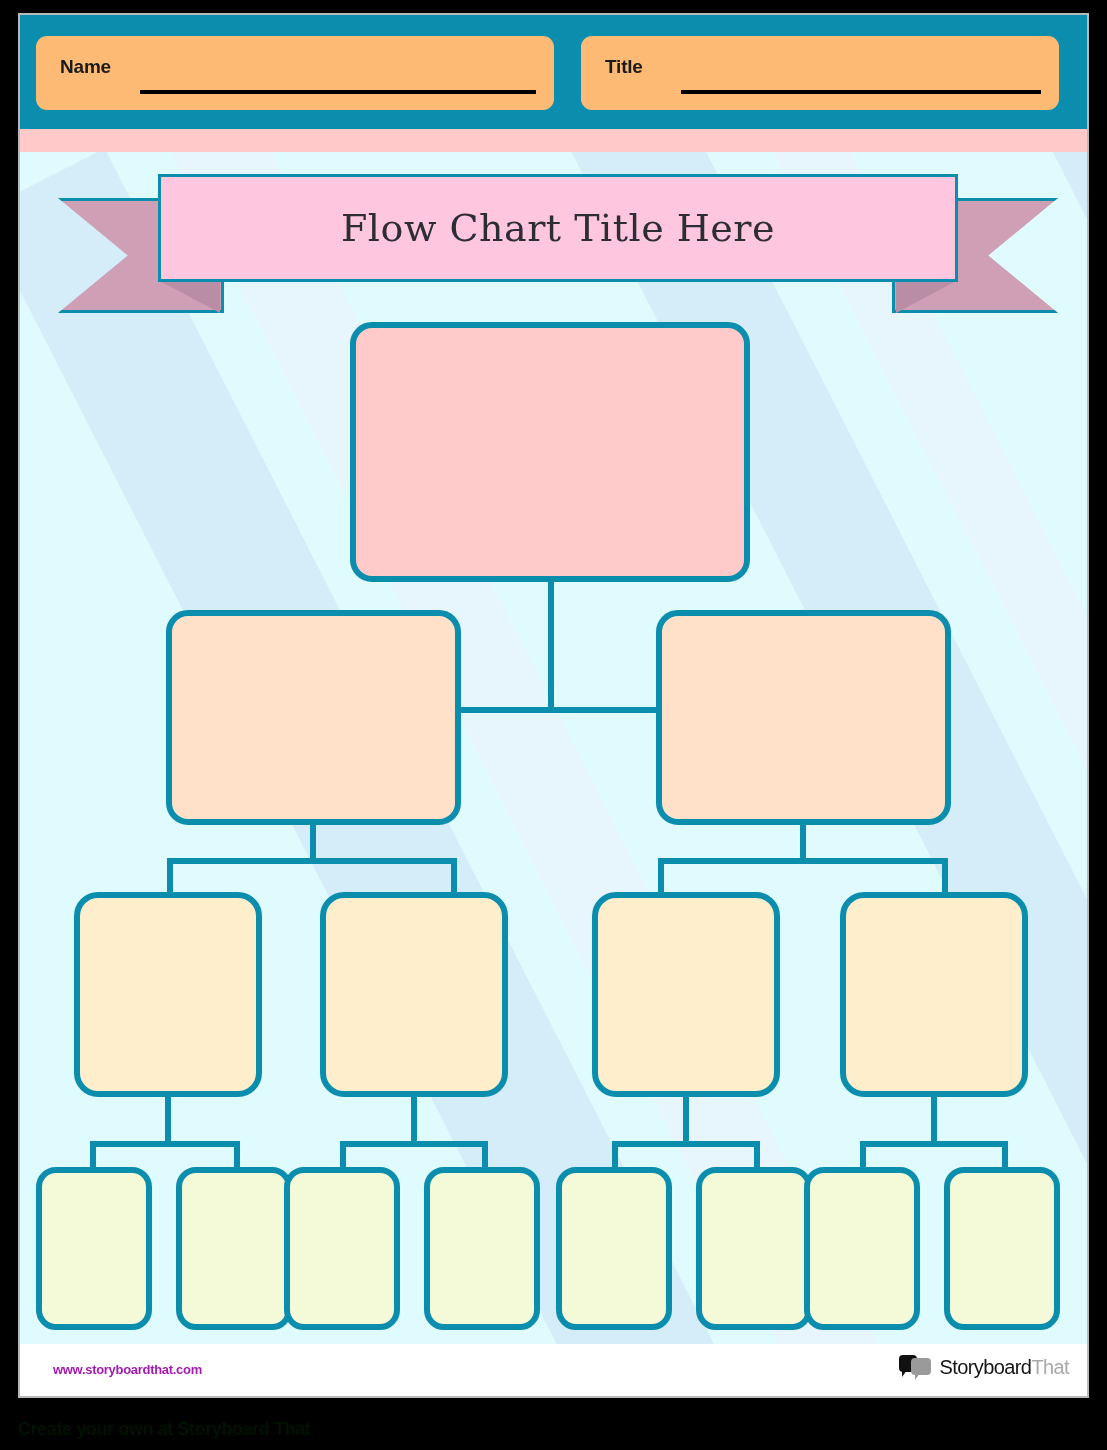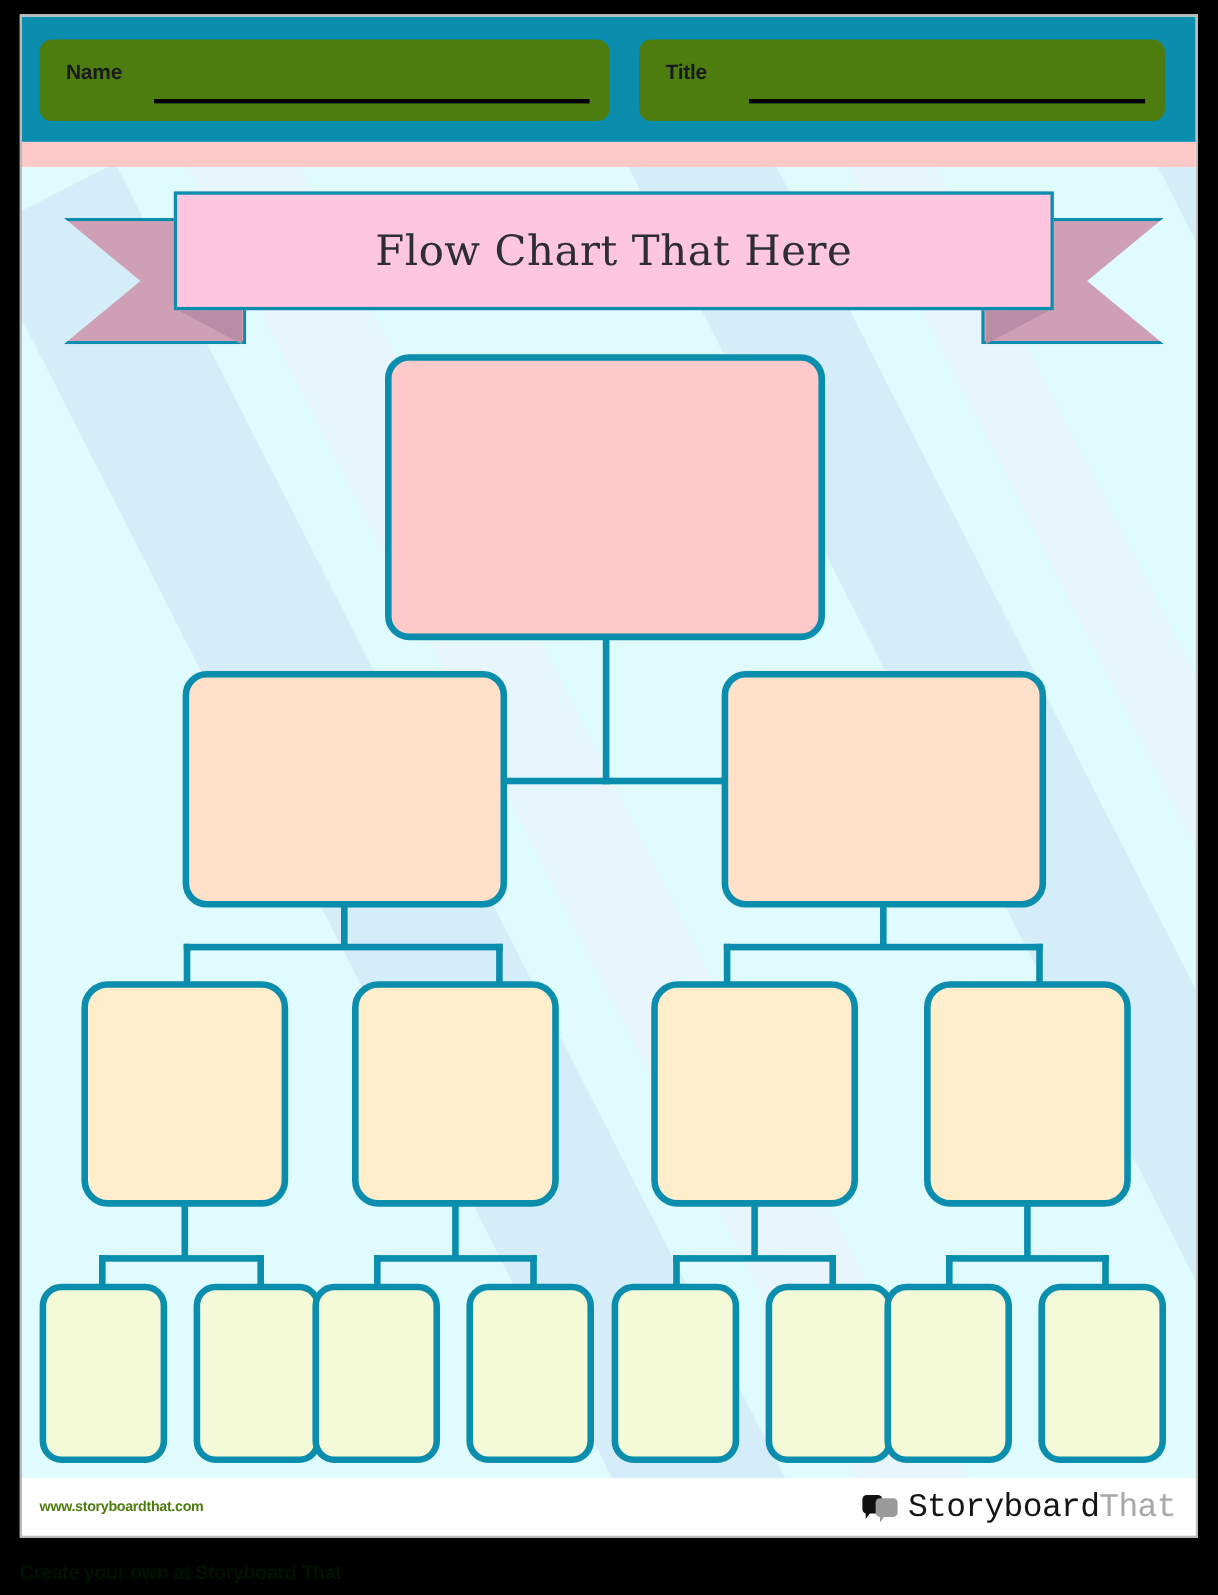"Name" .field-card { background: #4d7c0f -> #fdba74 }
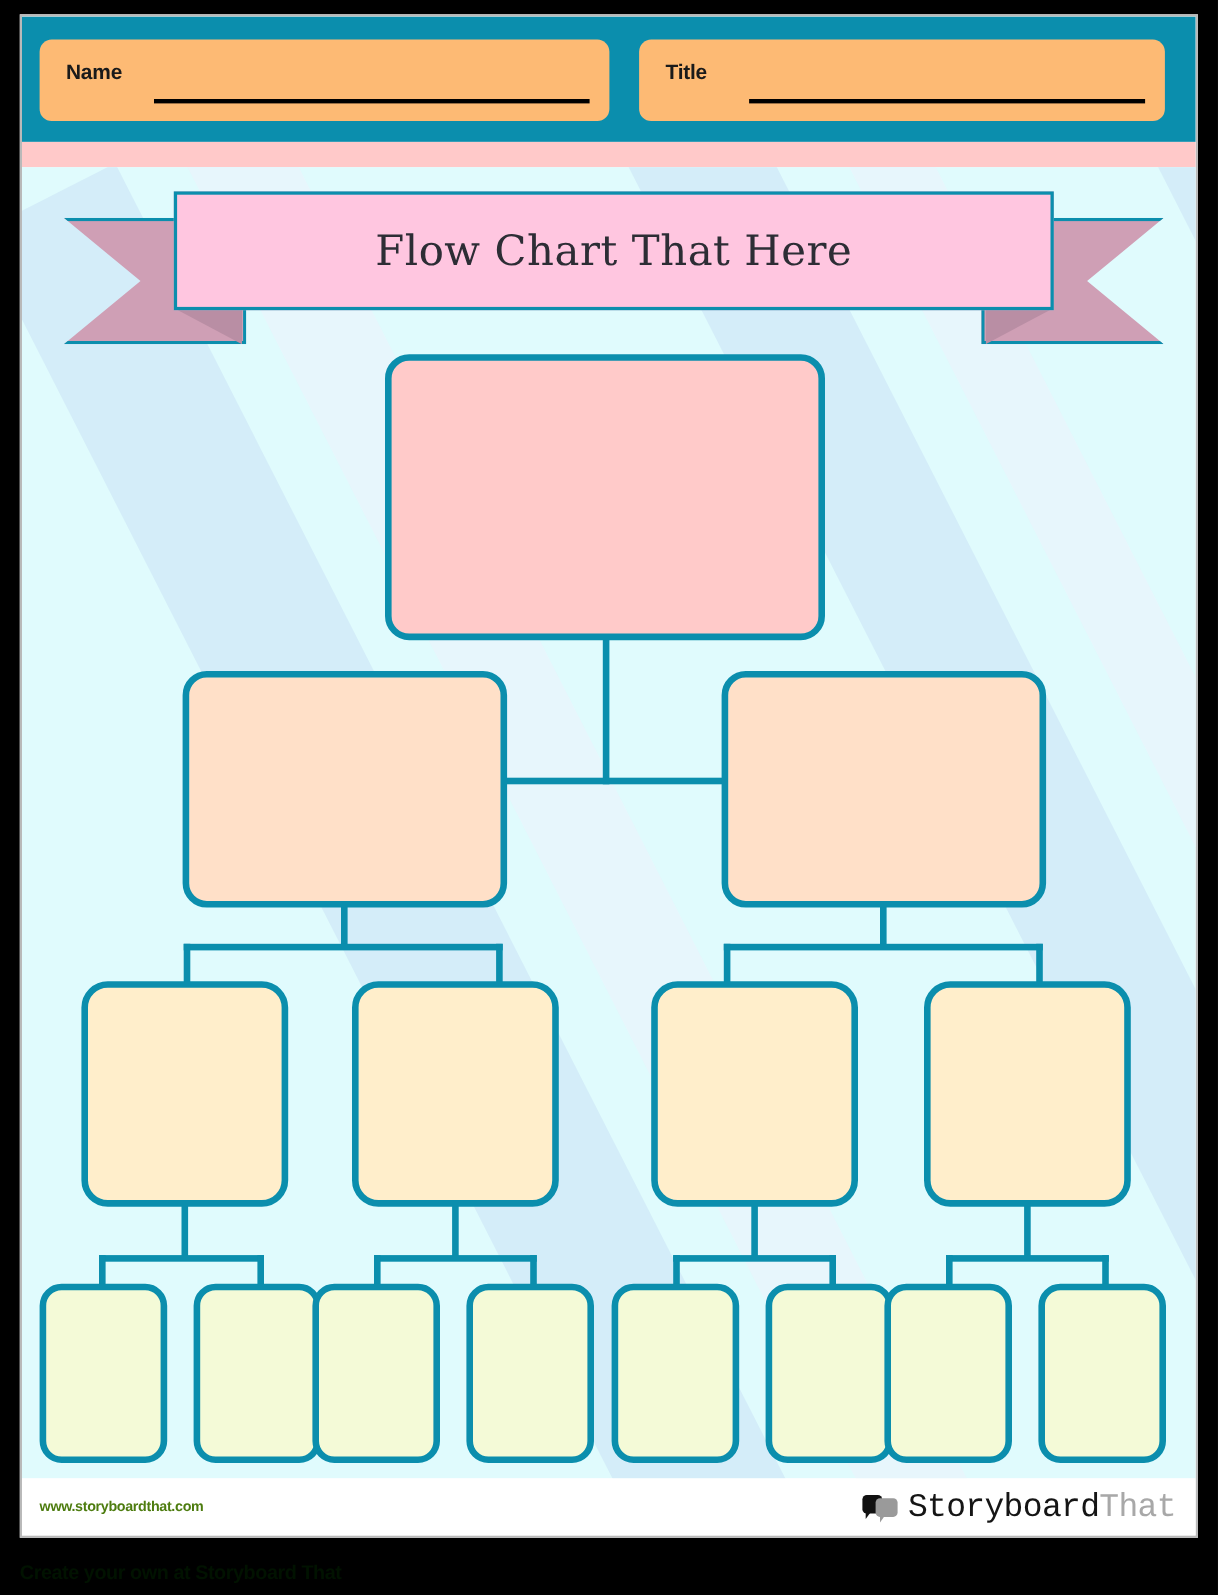"Flow Chart That Here" span.banner-title { text: That -> Title }
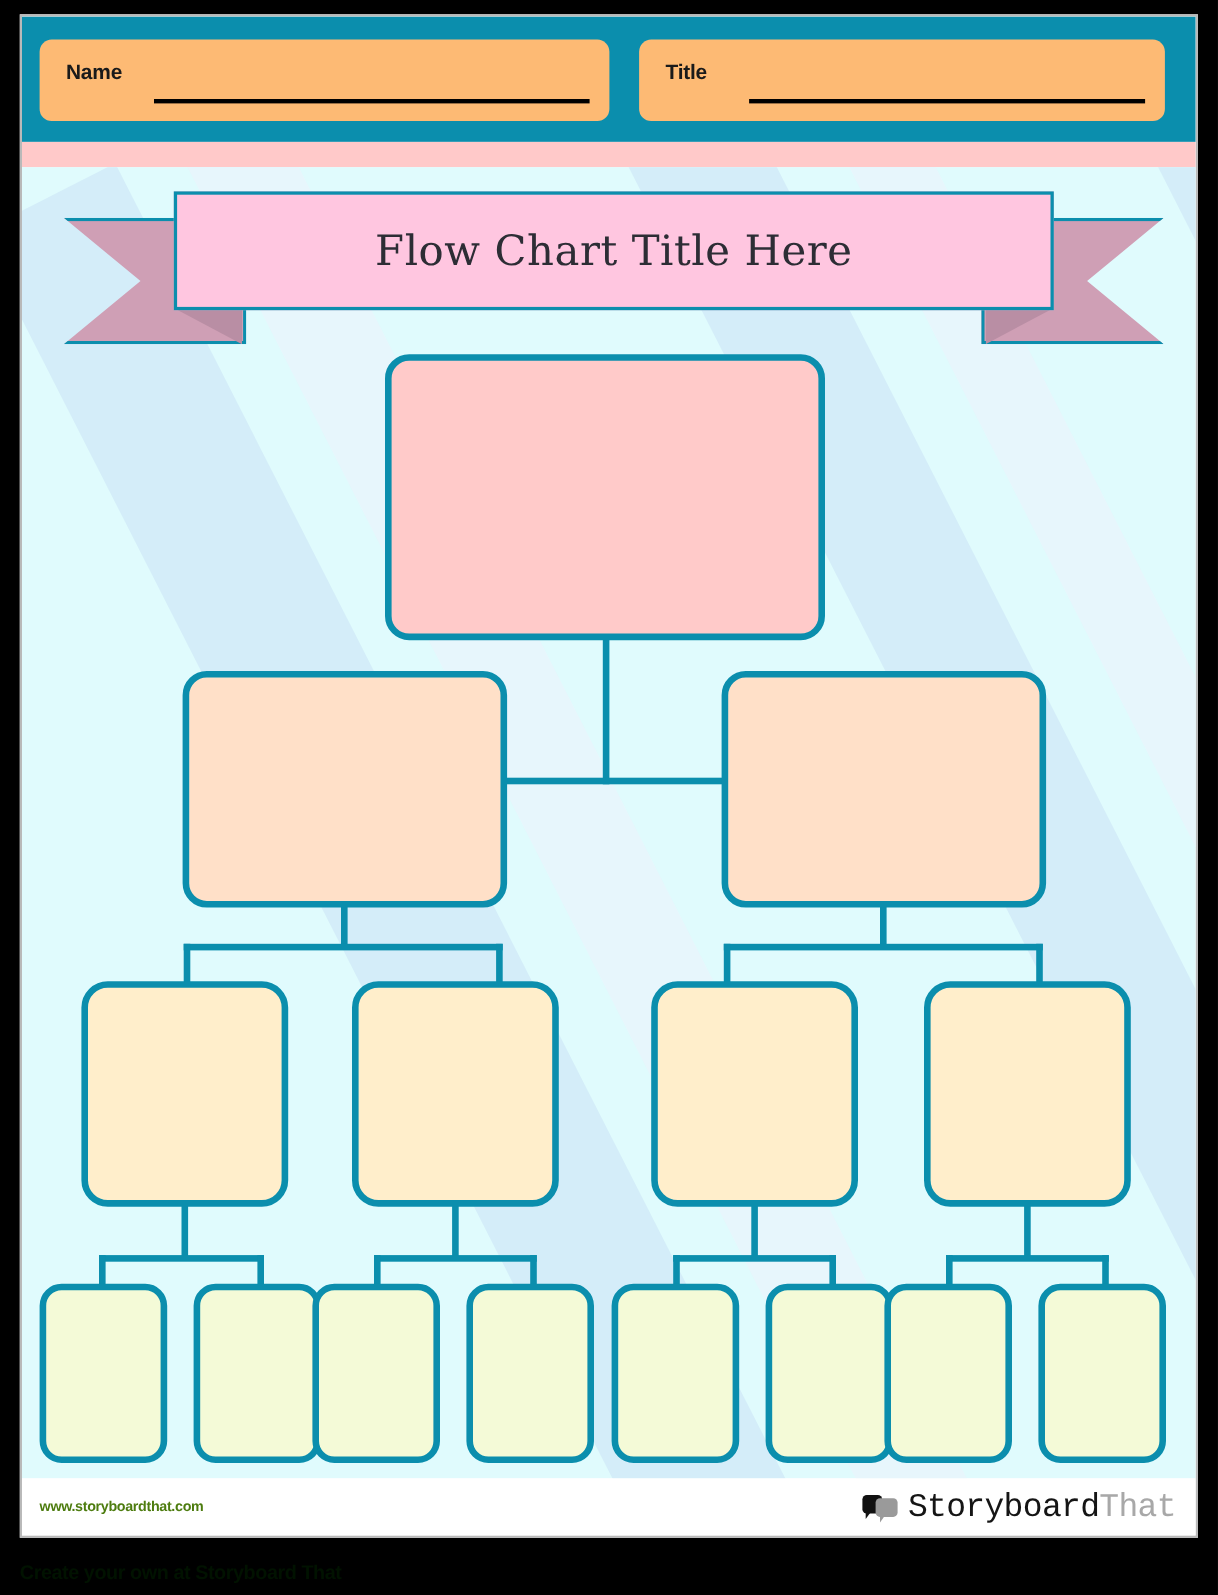"www.storyboardthat.com" .footer-url { color: #4d7c0f -> #a21caf; left: 16px -> 33px }
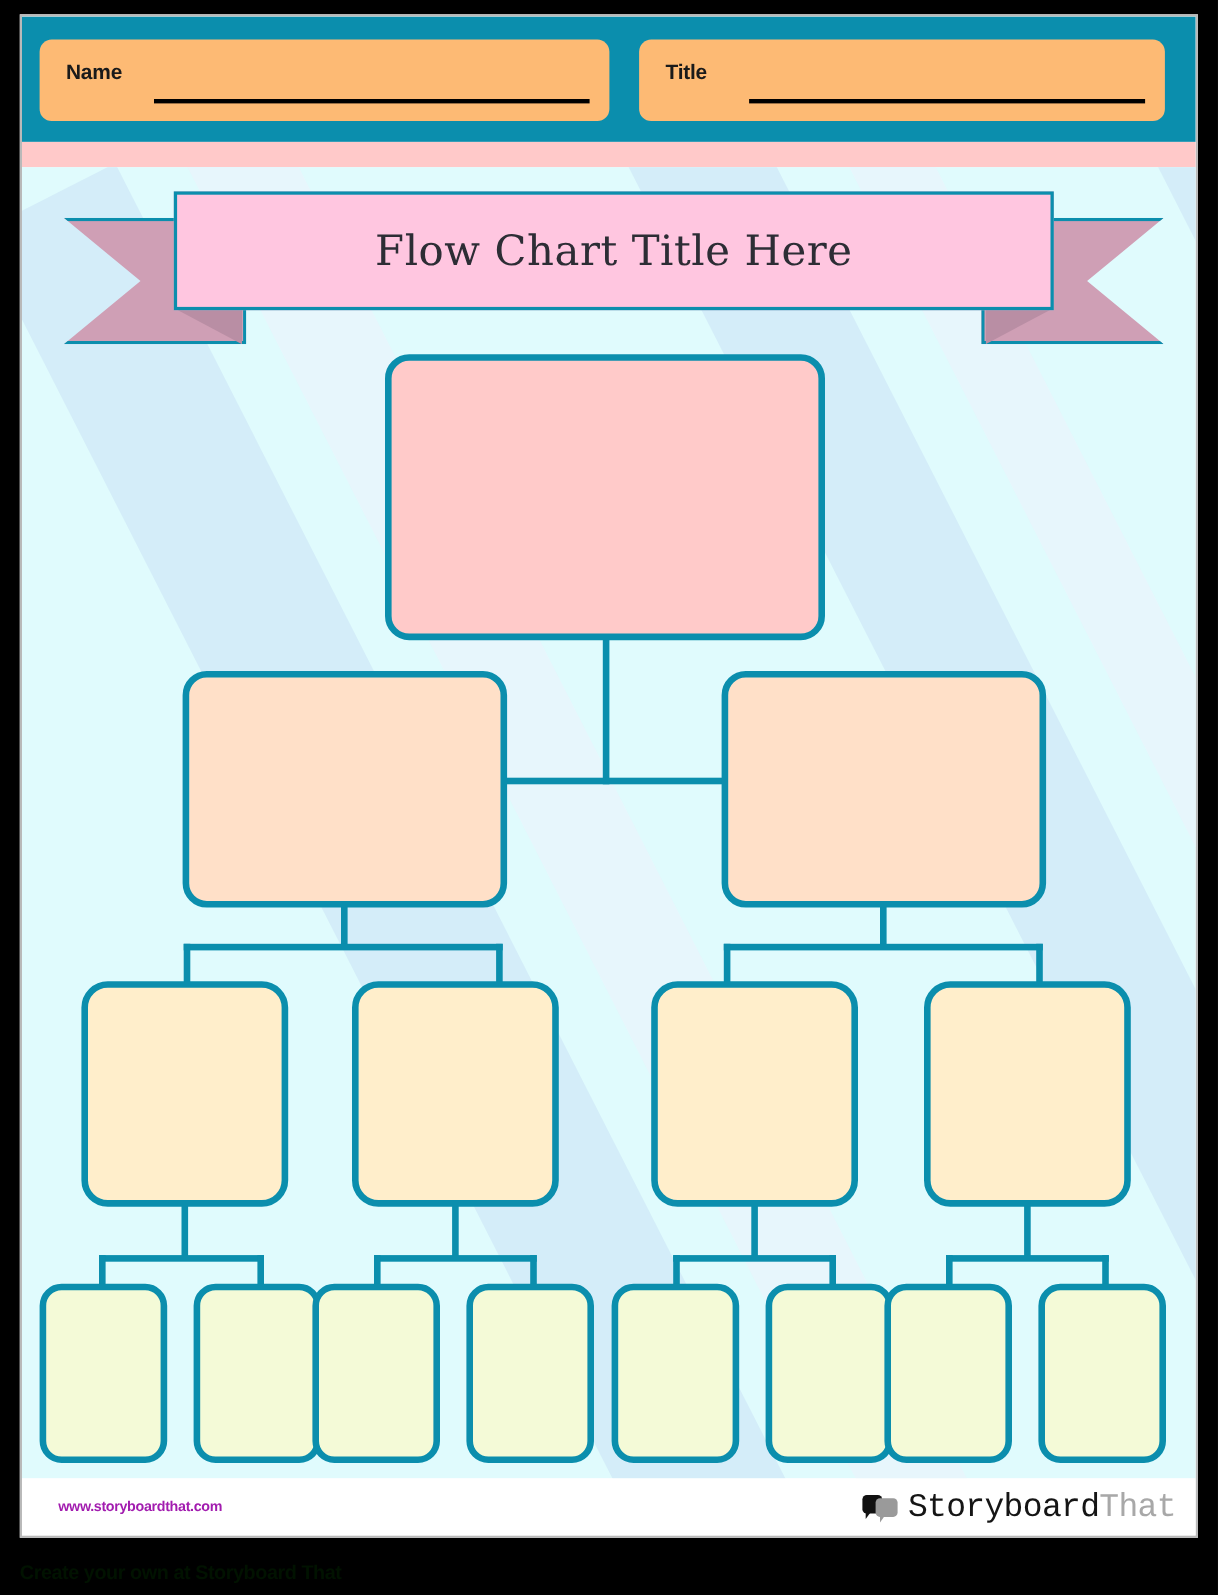"StoryboardThat" .logo-text { font-family: Liberation Mono, monospace -> Liberation Sans, sans-serif; font-size: 30px -> 20px }
